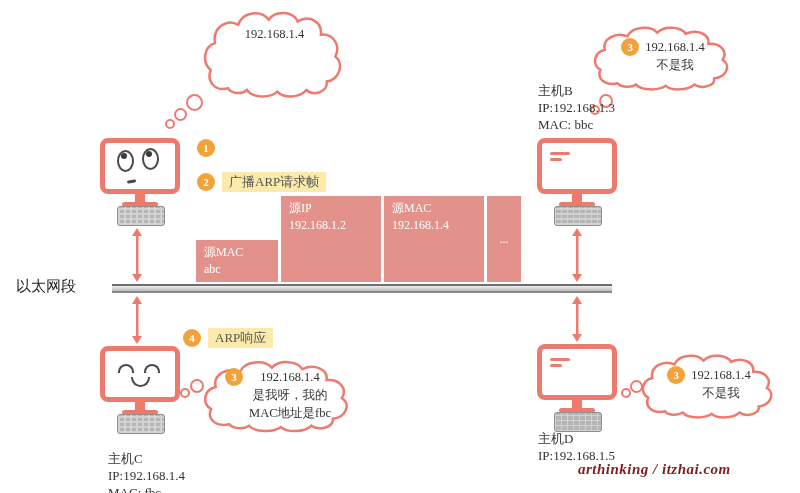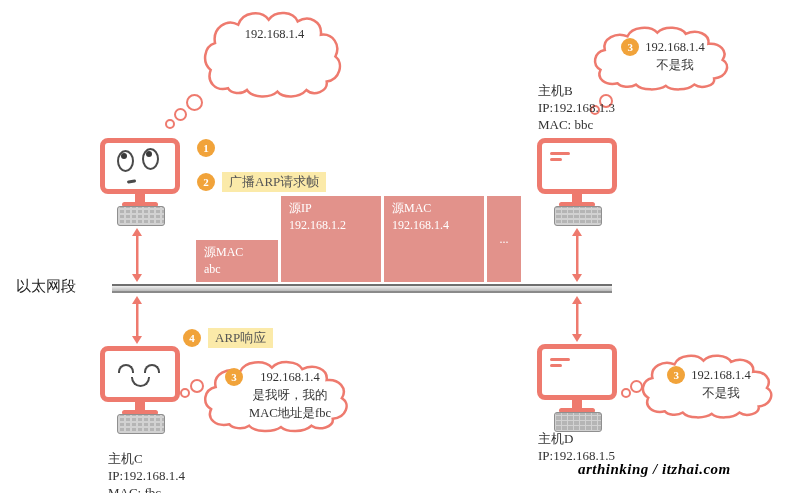"arthinking / itzhai.com" .watermark { color: #000000 -> #7f1d1d }
